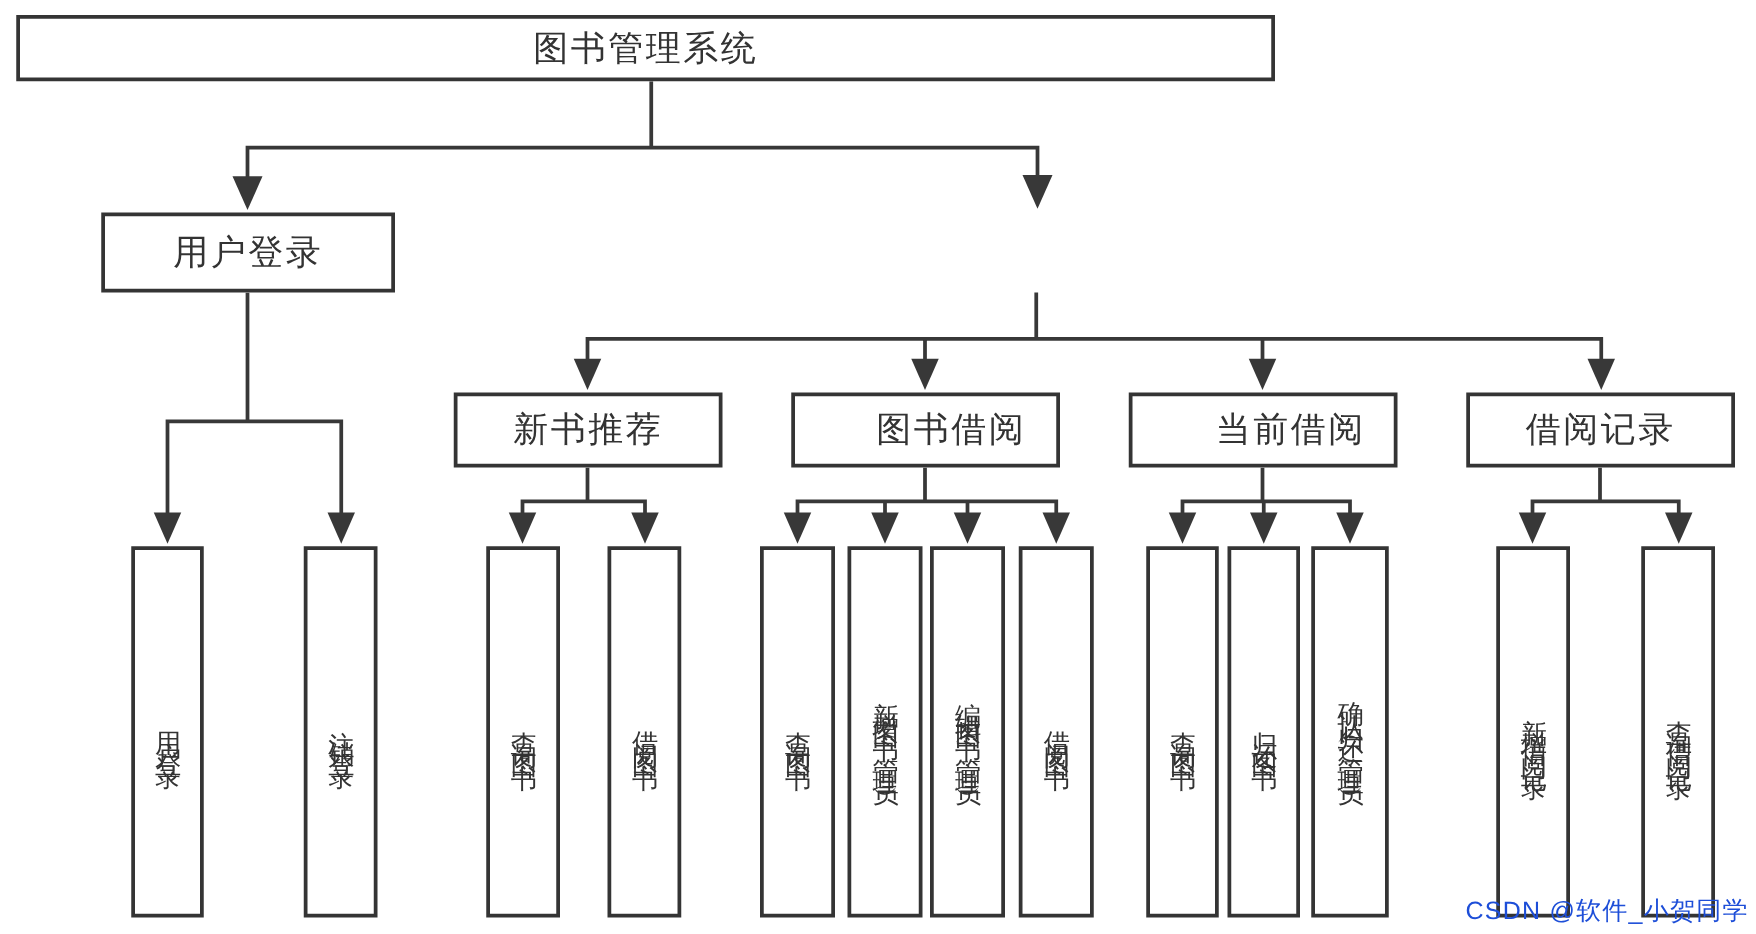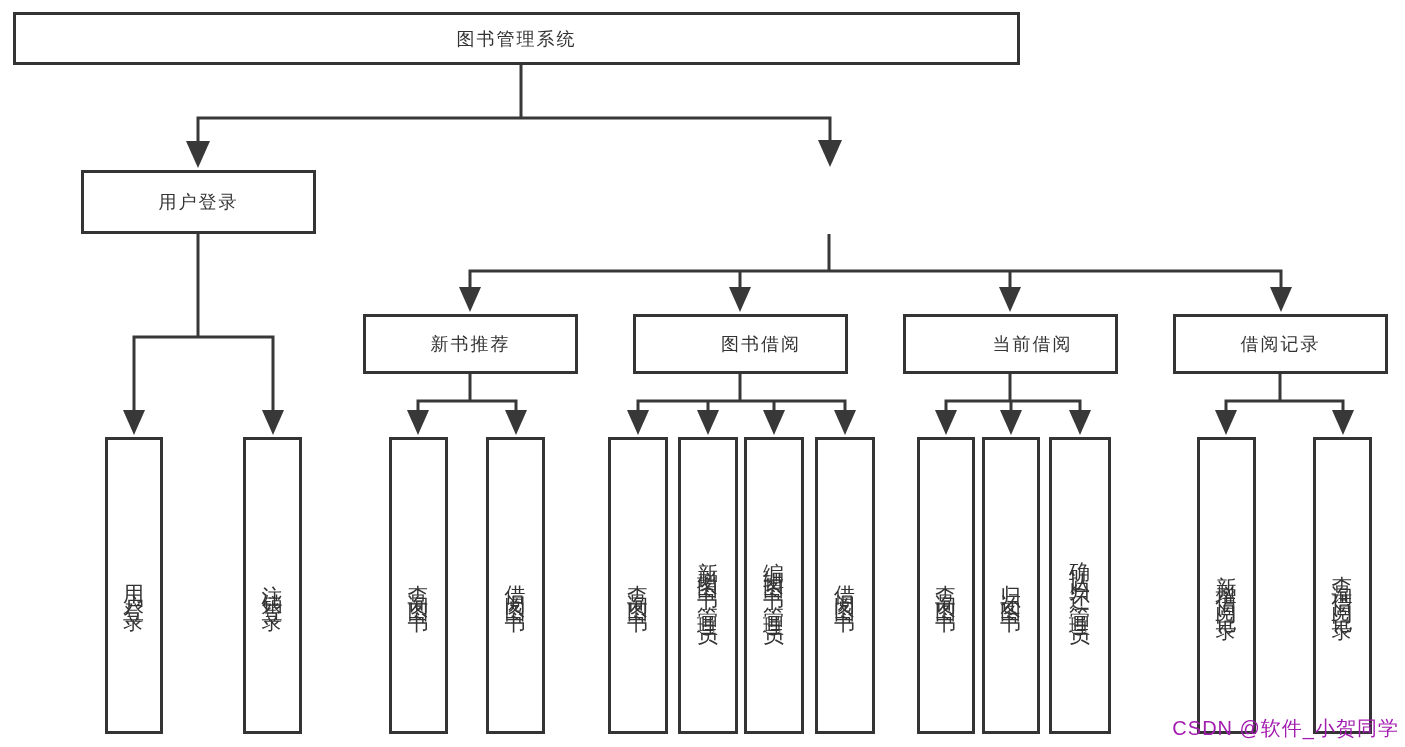"图书管理系统" .hbox { font-size: 18px -> 28px }
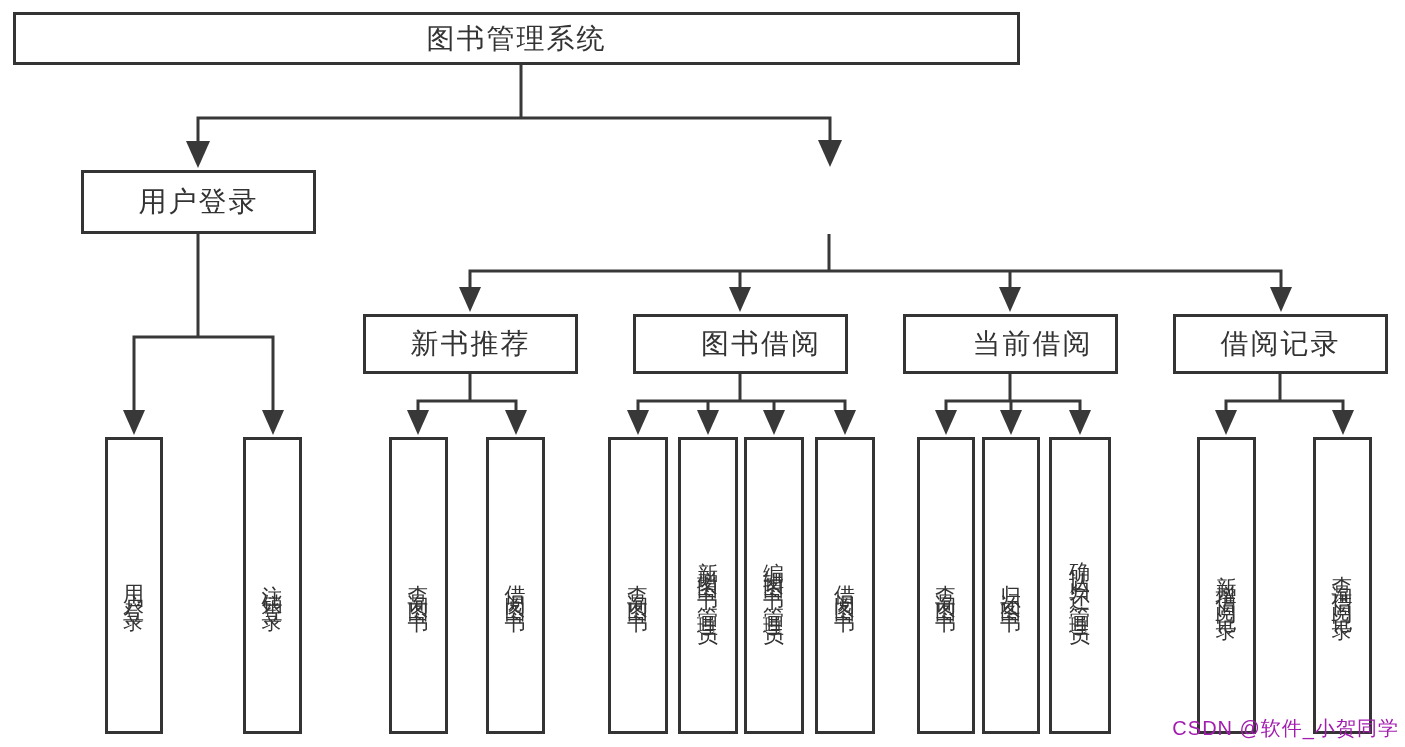"CSDN @软件_小贺同学" .watermark { color: #a21caf -> #1d4ed8 }
